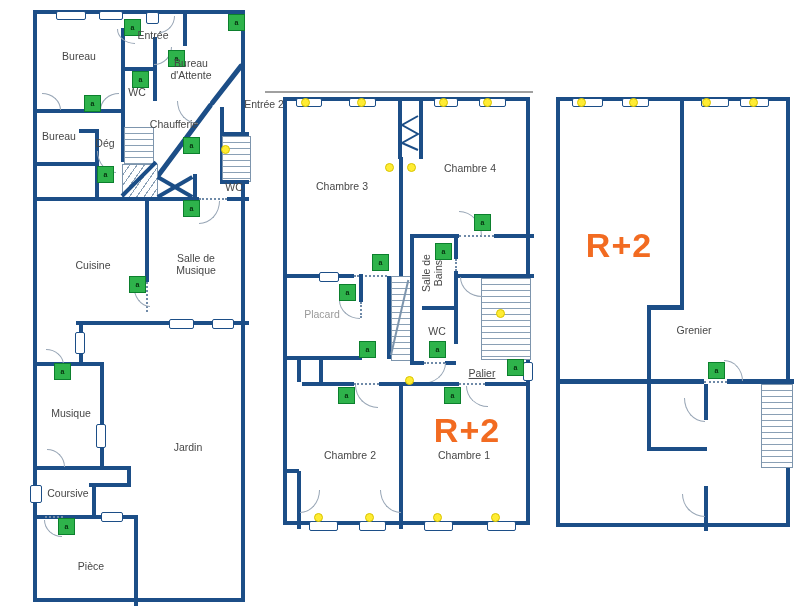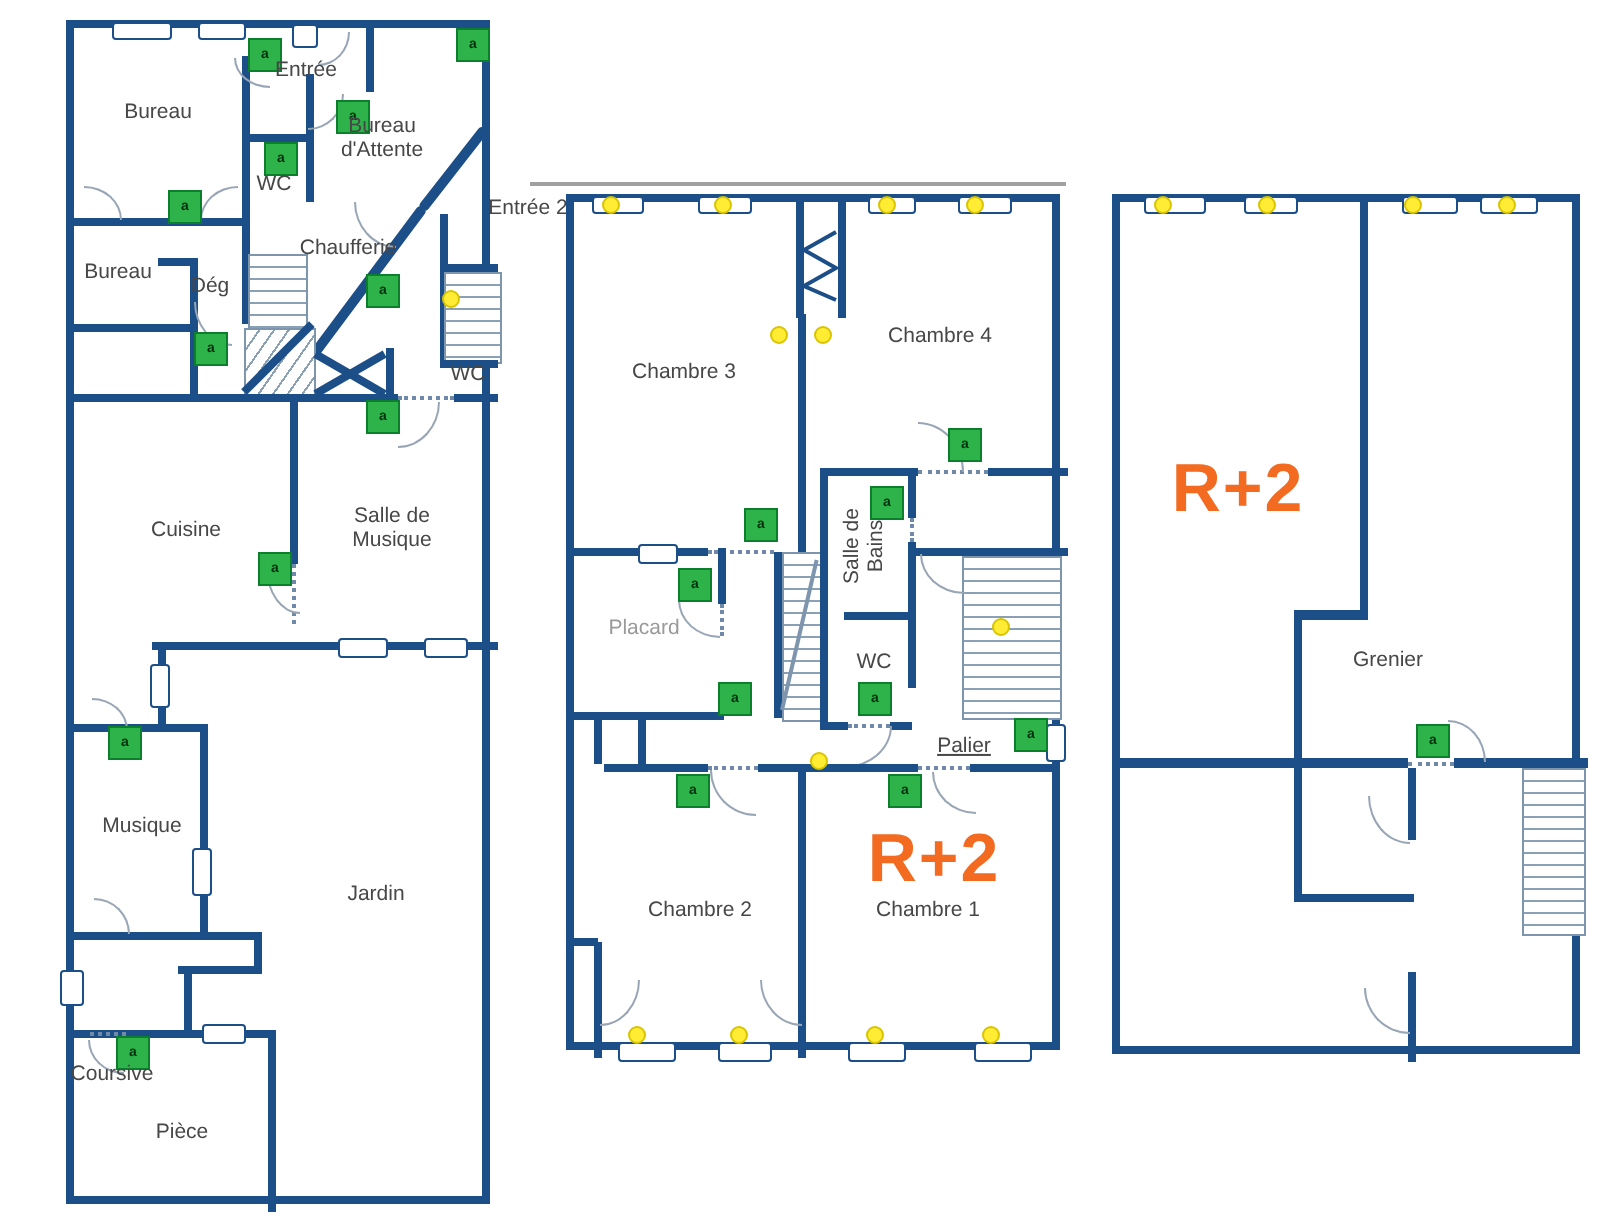"Coursive" div.lbl { left: 19px -> 31px; margin-top: 44px -> none }
